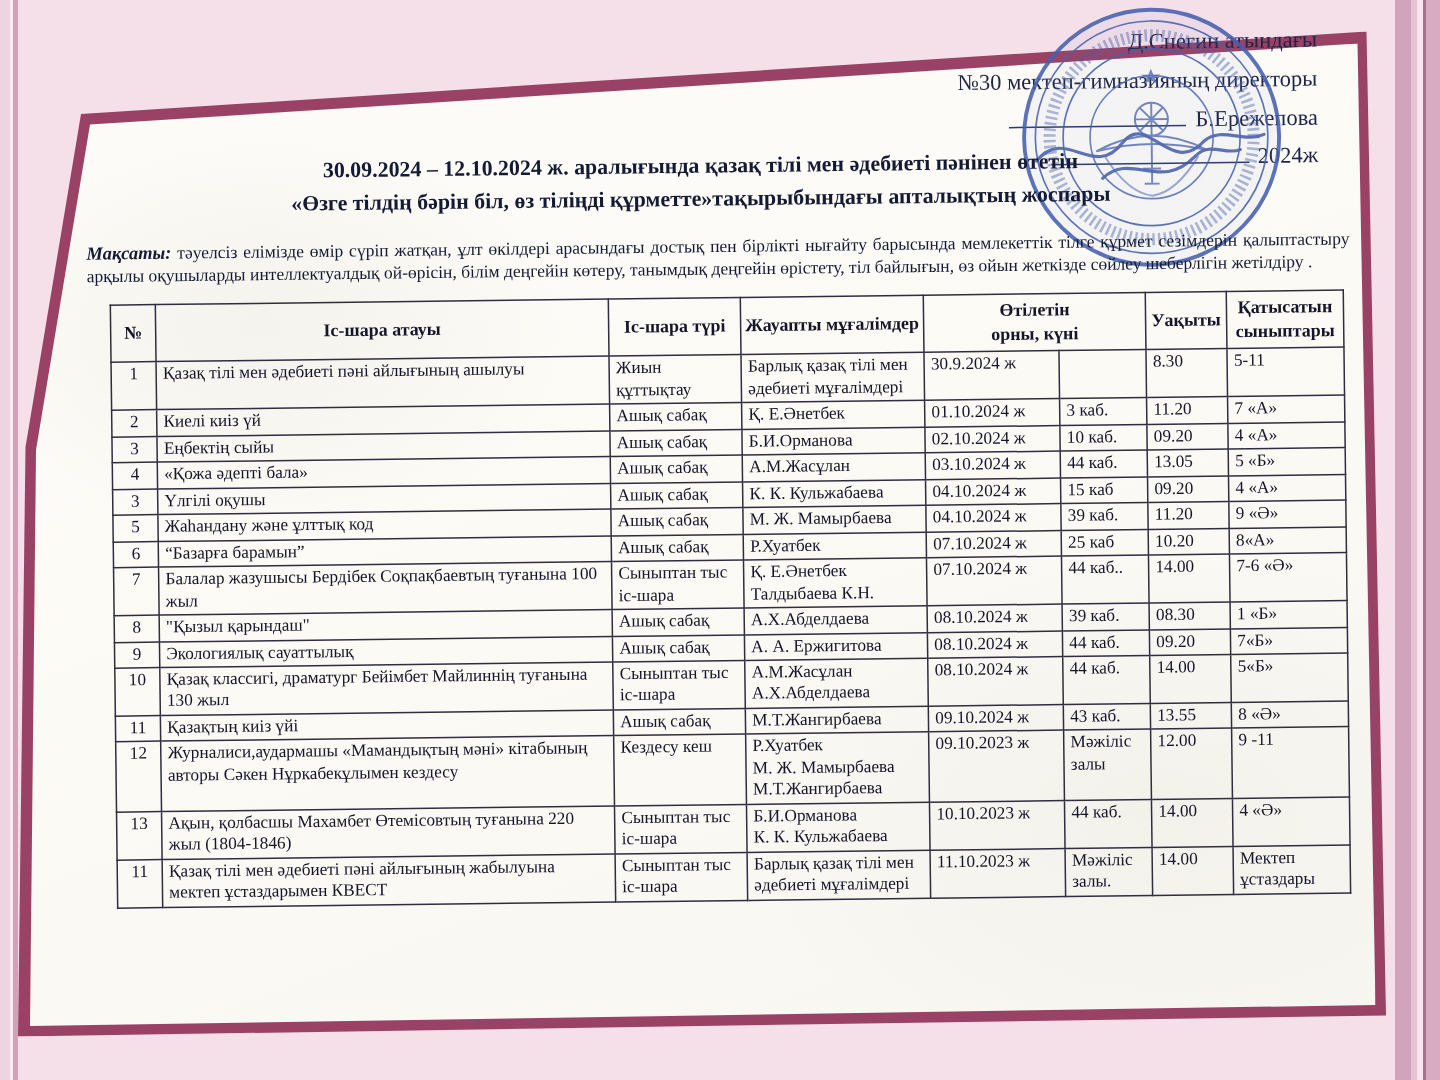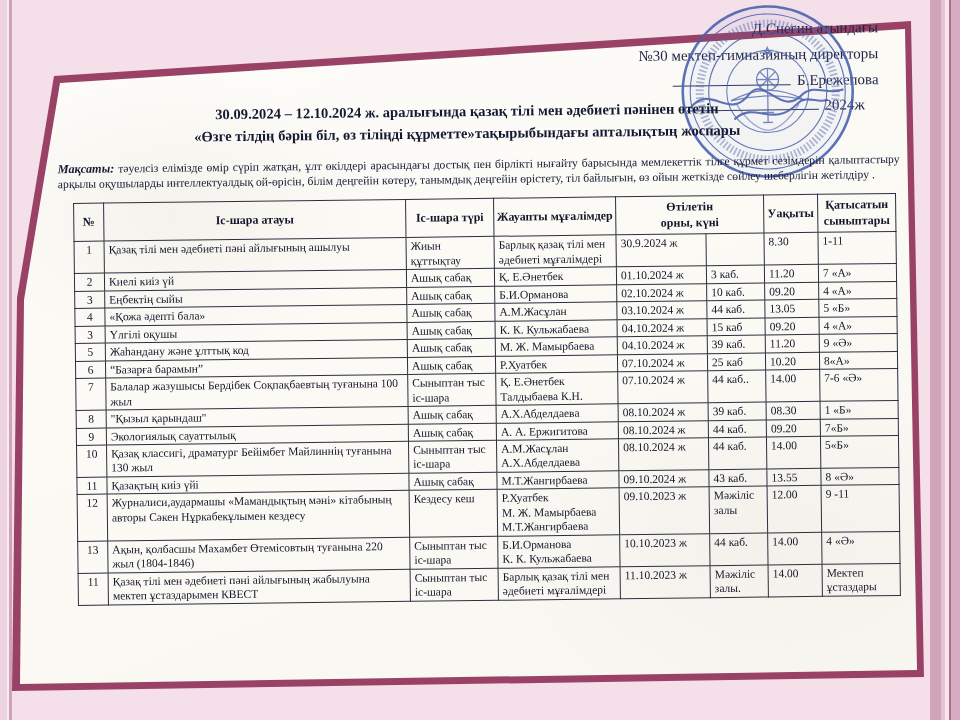"2024ж" .approval .yr { margin-right: 14px -> none }
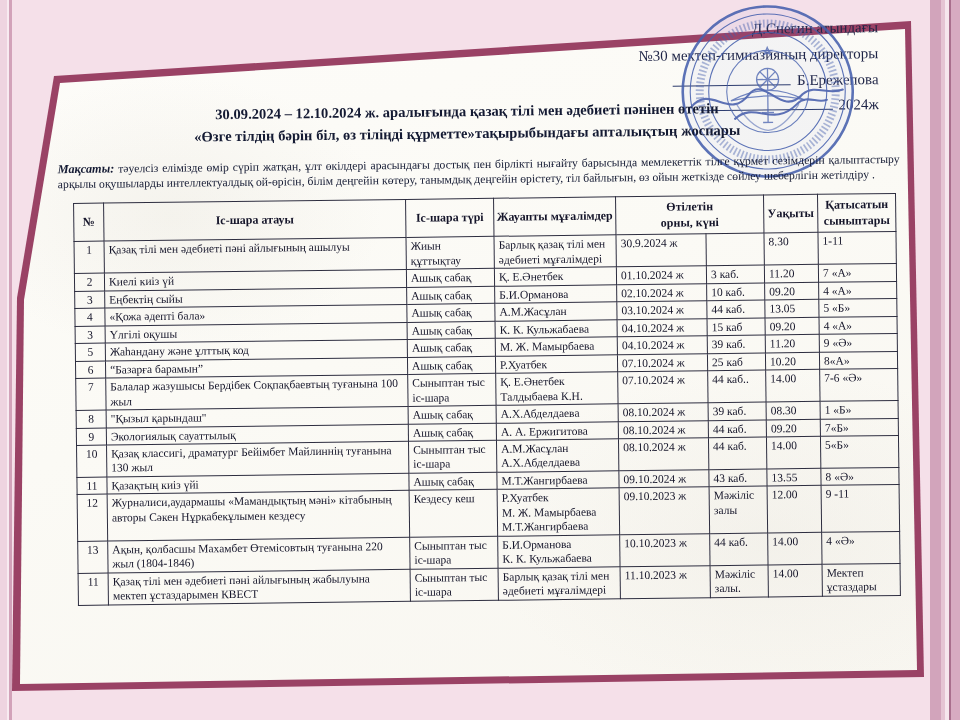"1-11" td.c-classes { text: 1-11 -> 5-11 }
